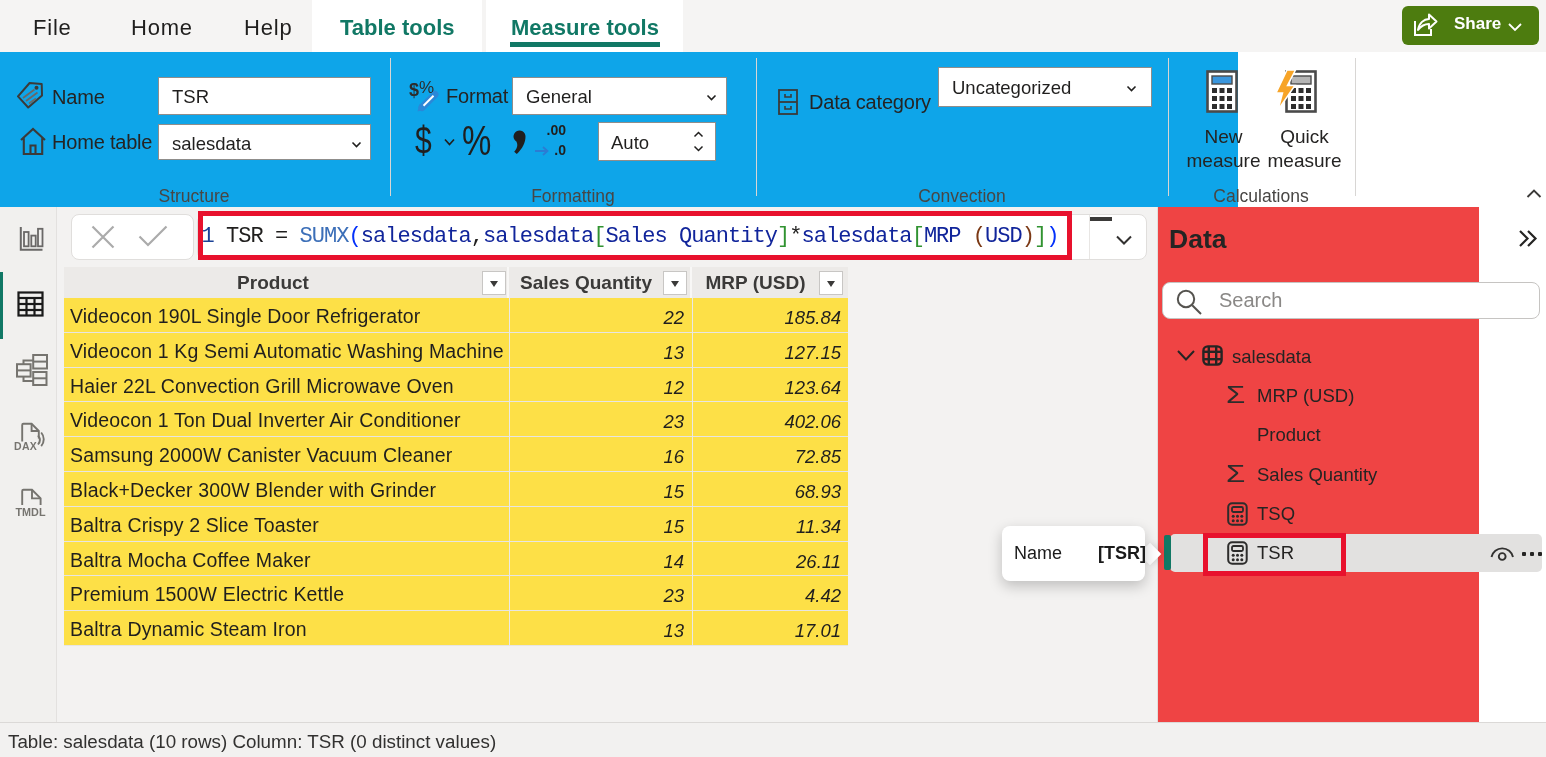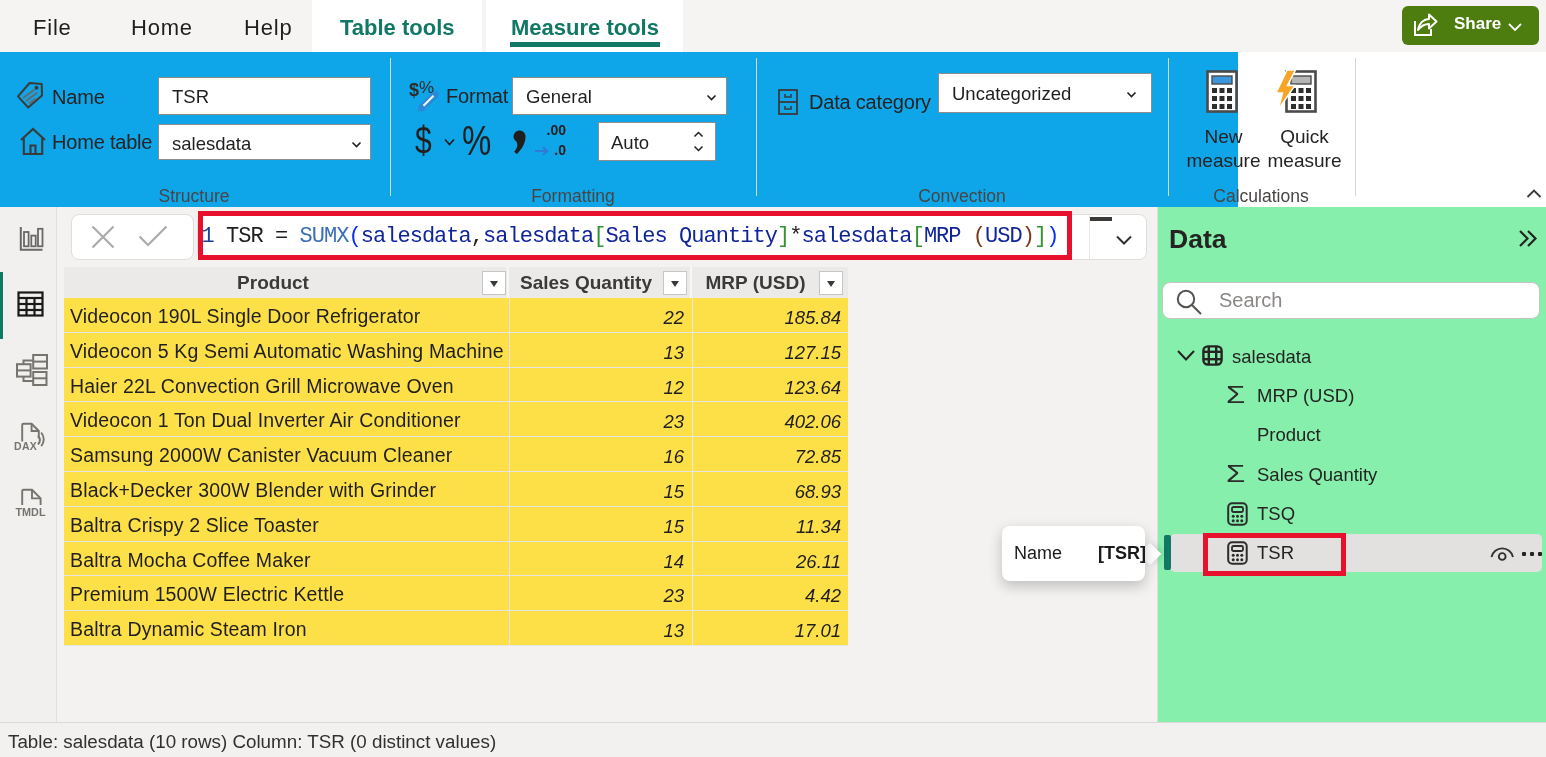"Uncategorized" div.rbox { top: 73px -> 67px }
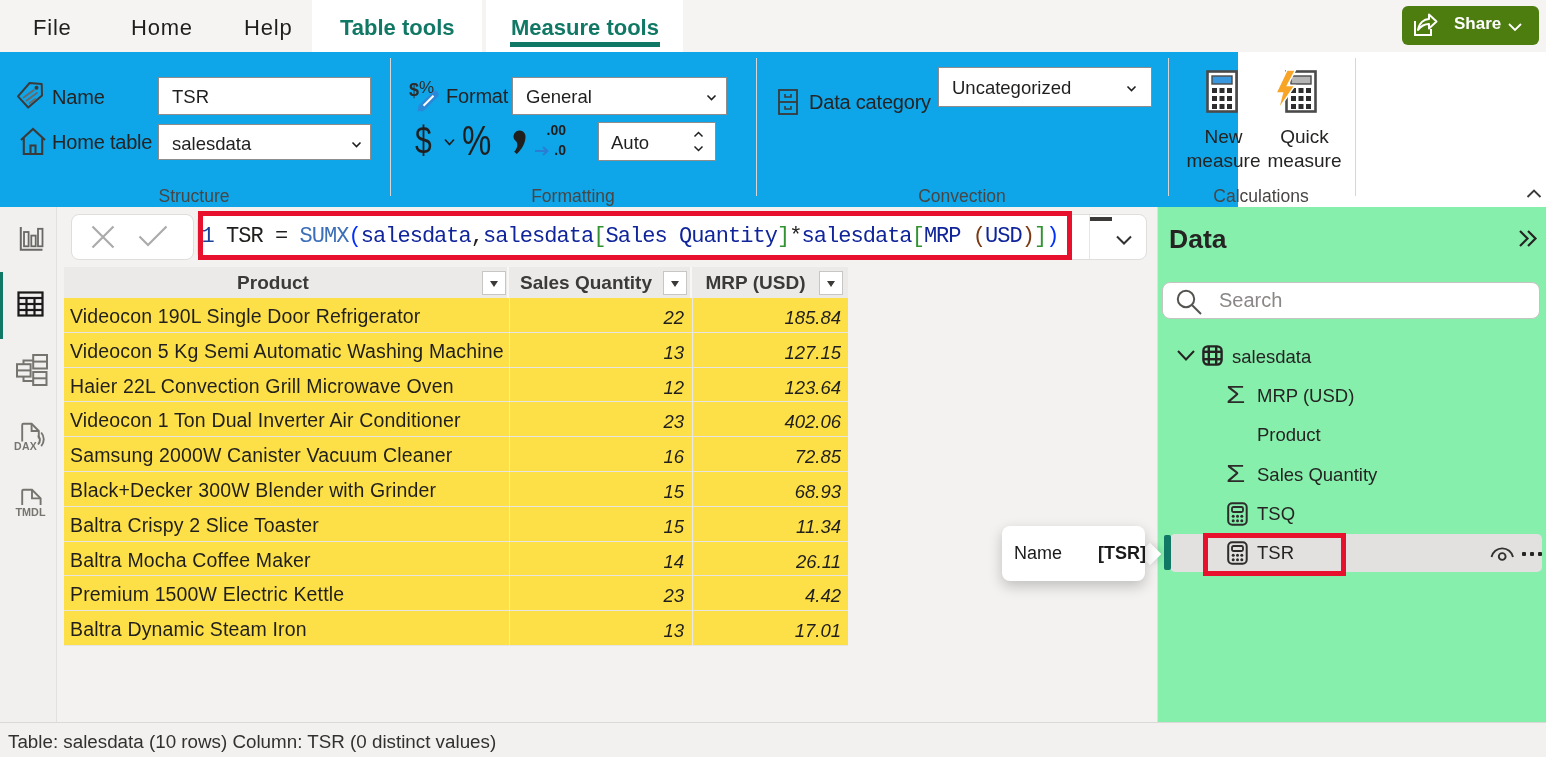"Data" #datapane { background: #86efac -> #ef4444; width: 389px -> 322px }
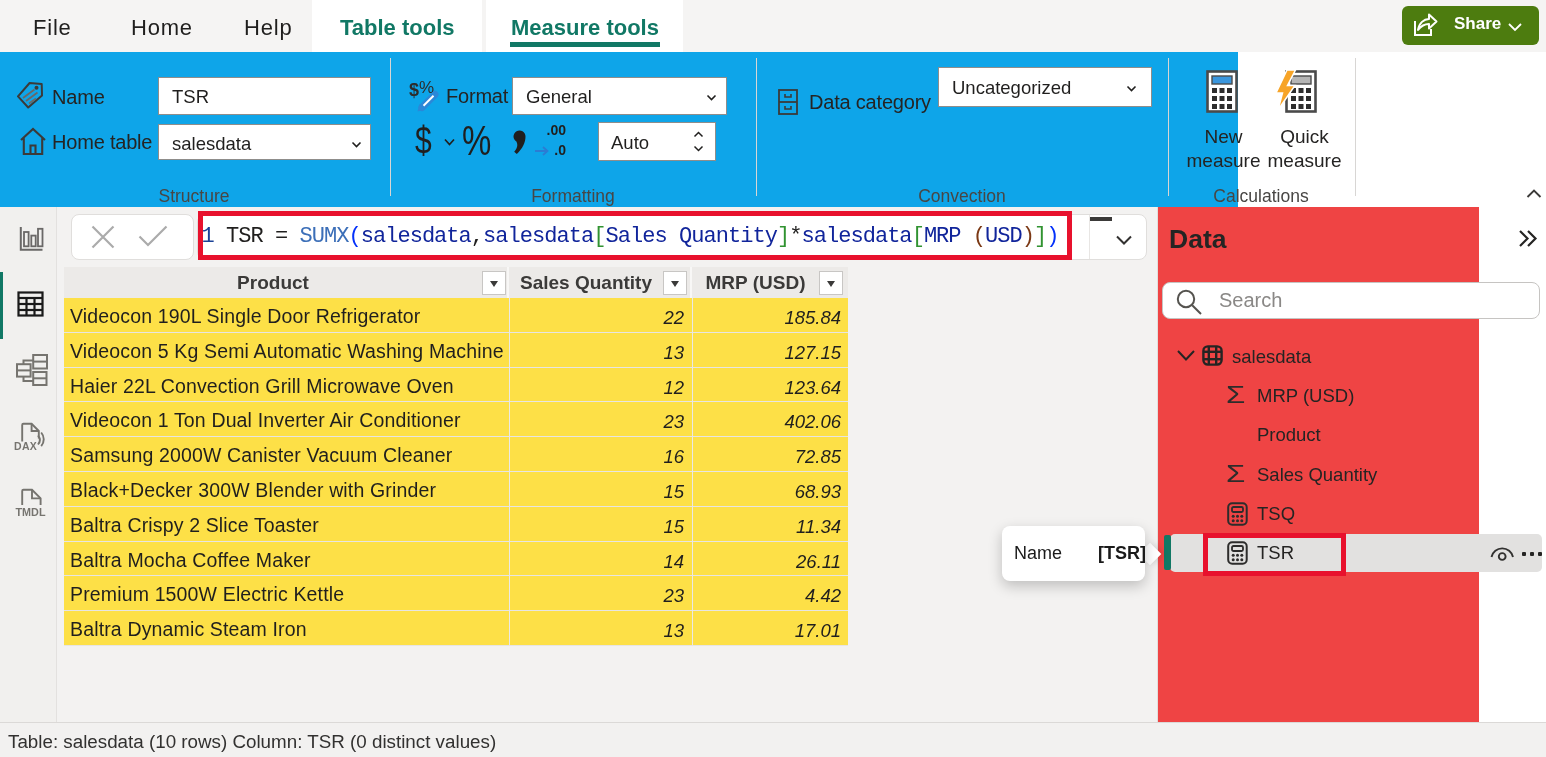"Videocon 5 Kg Semi Automatic" span.c1 { text: 5 -> 1 }
